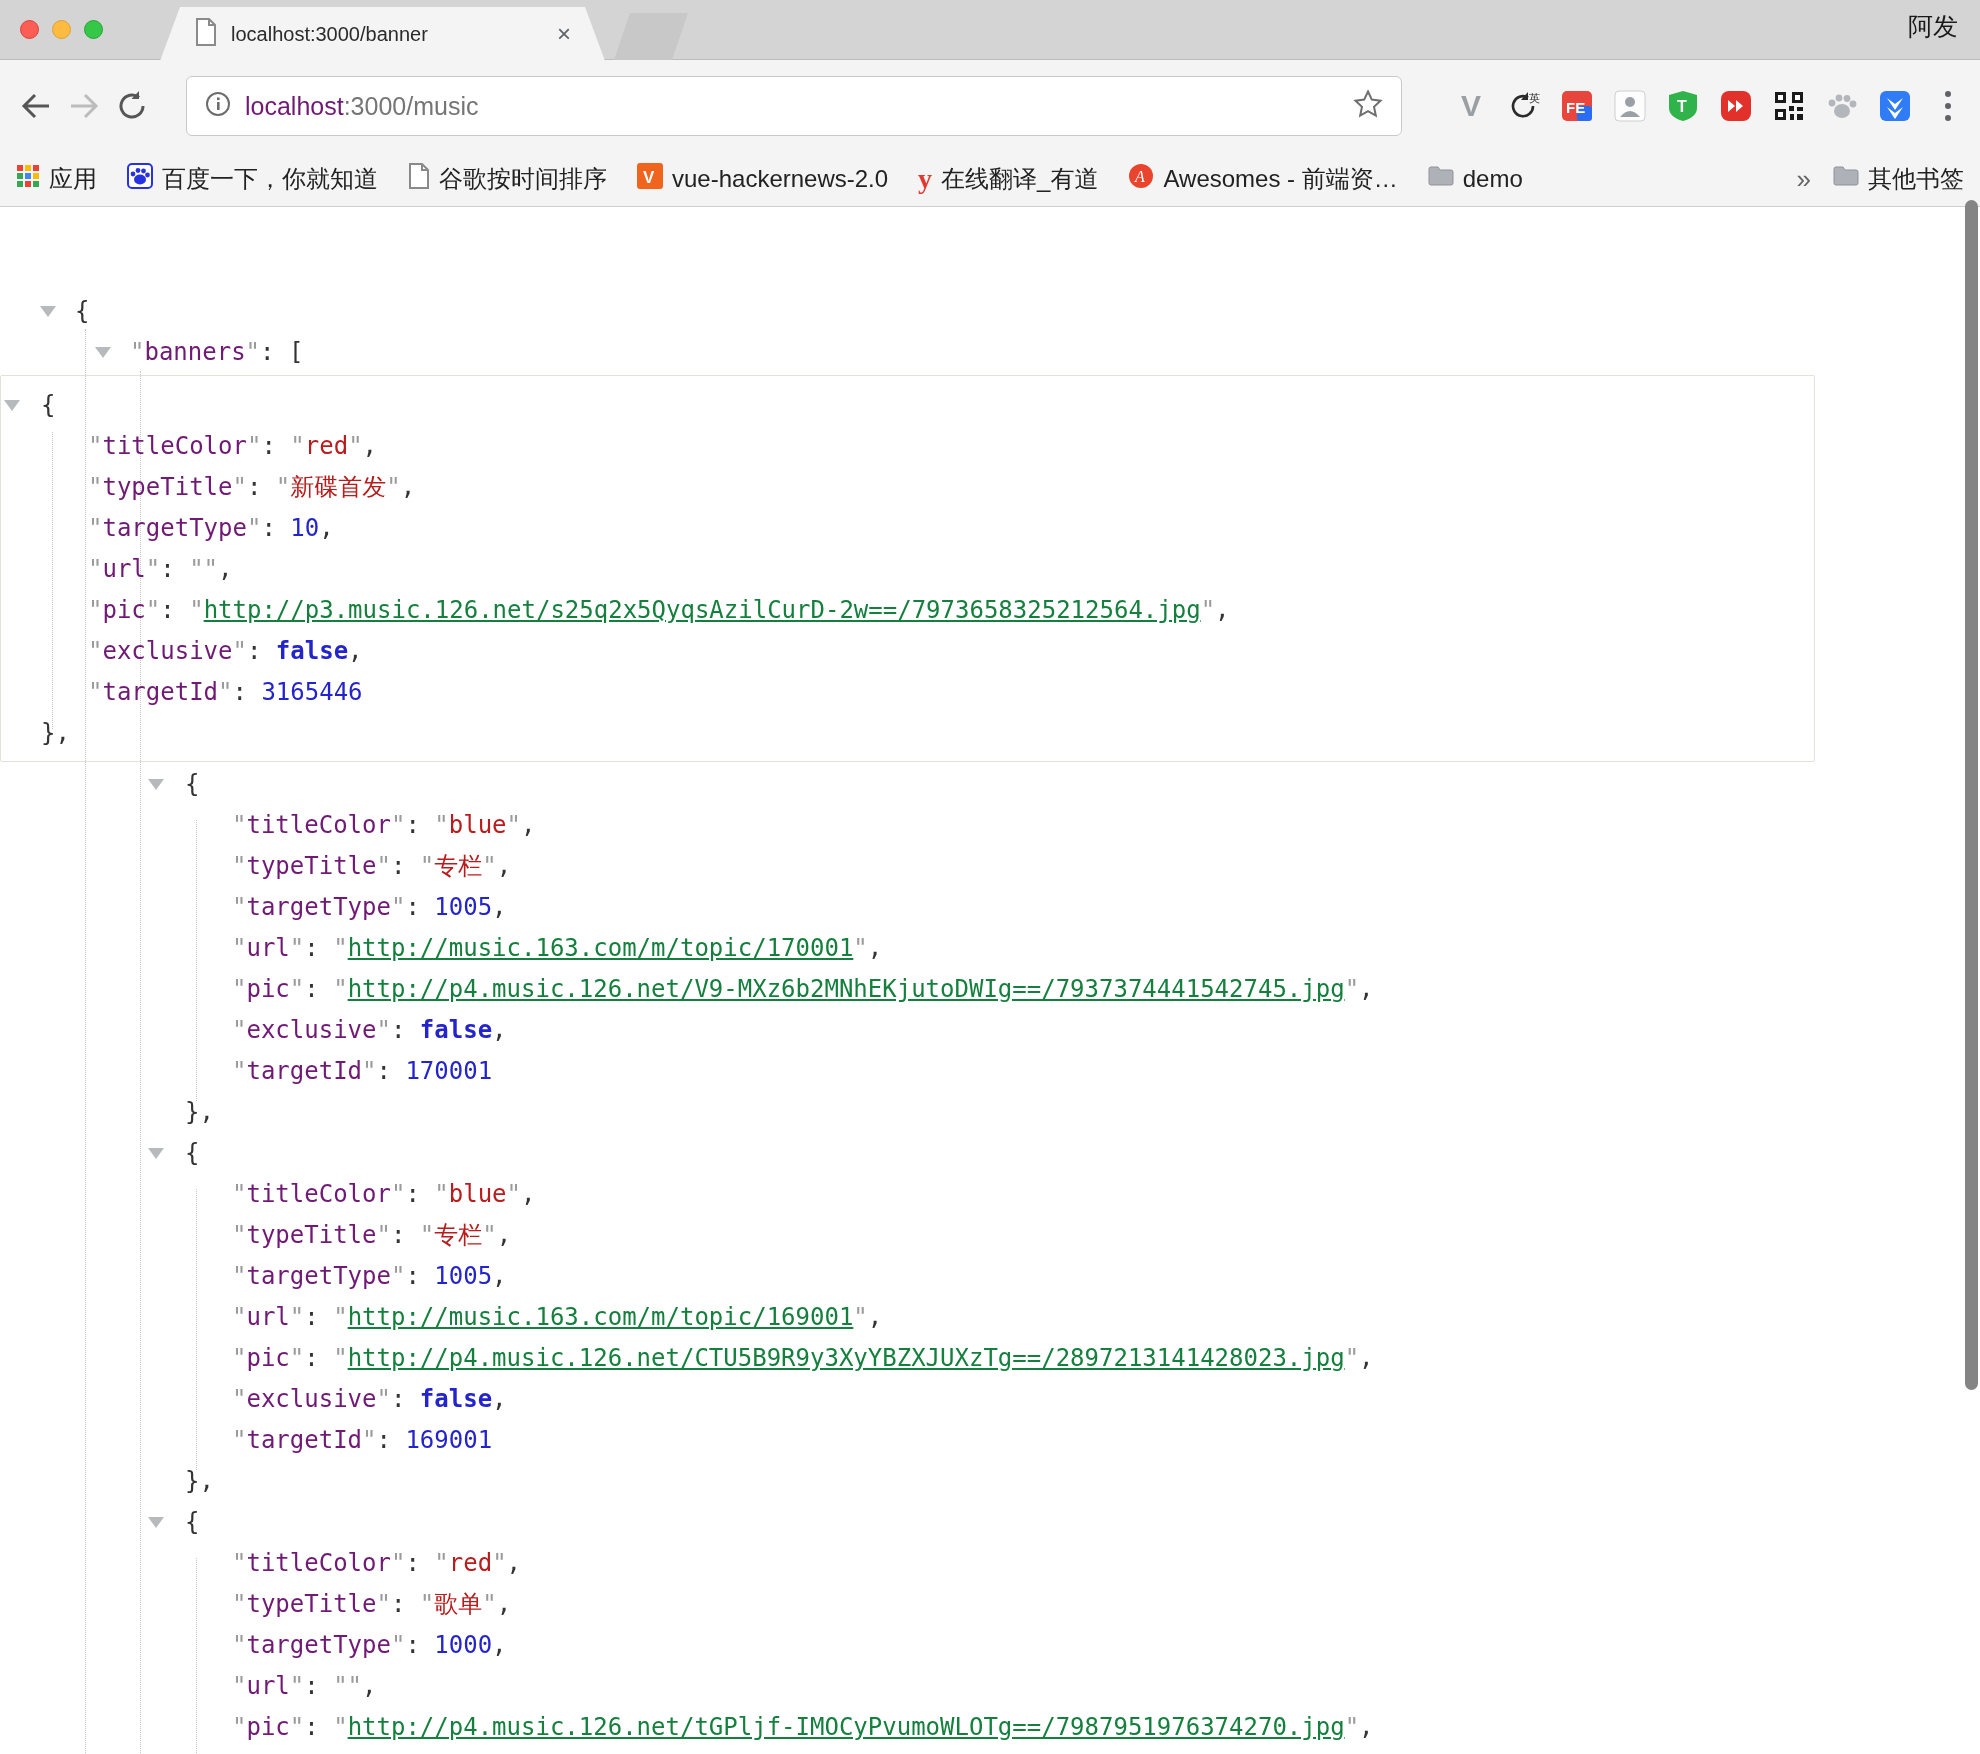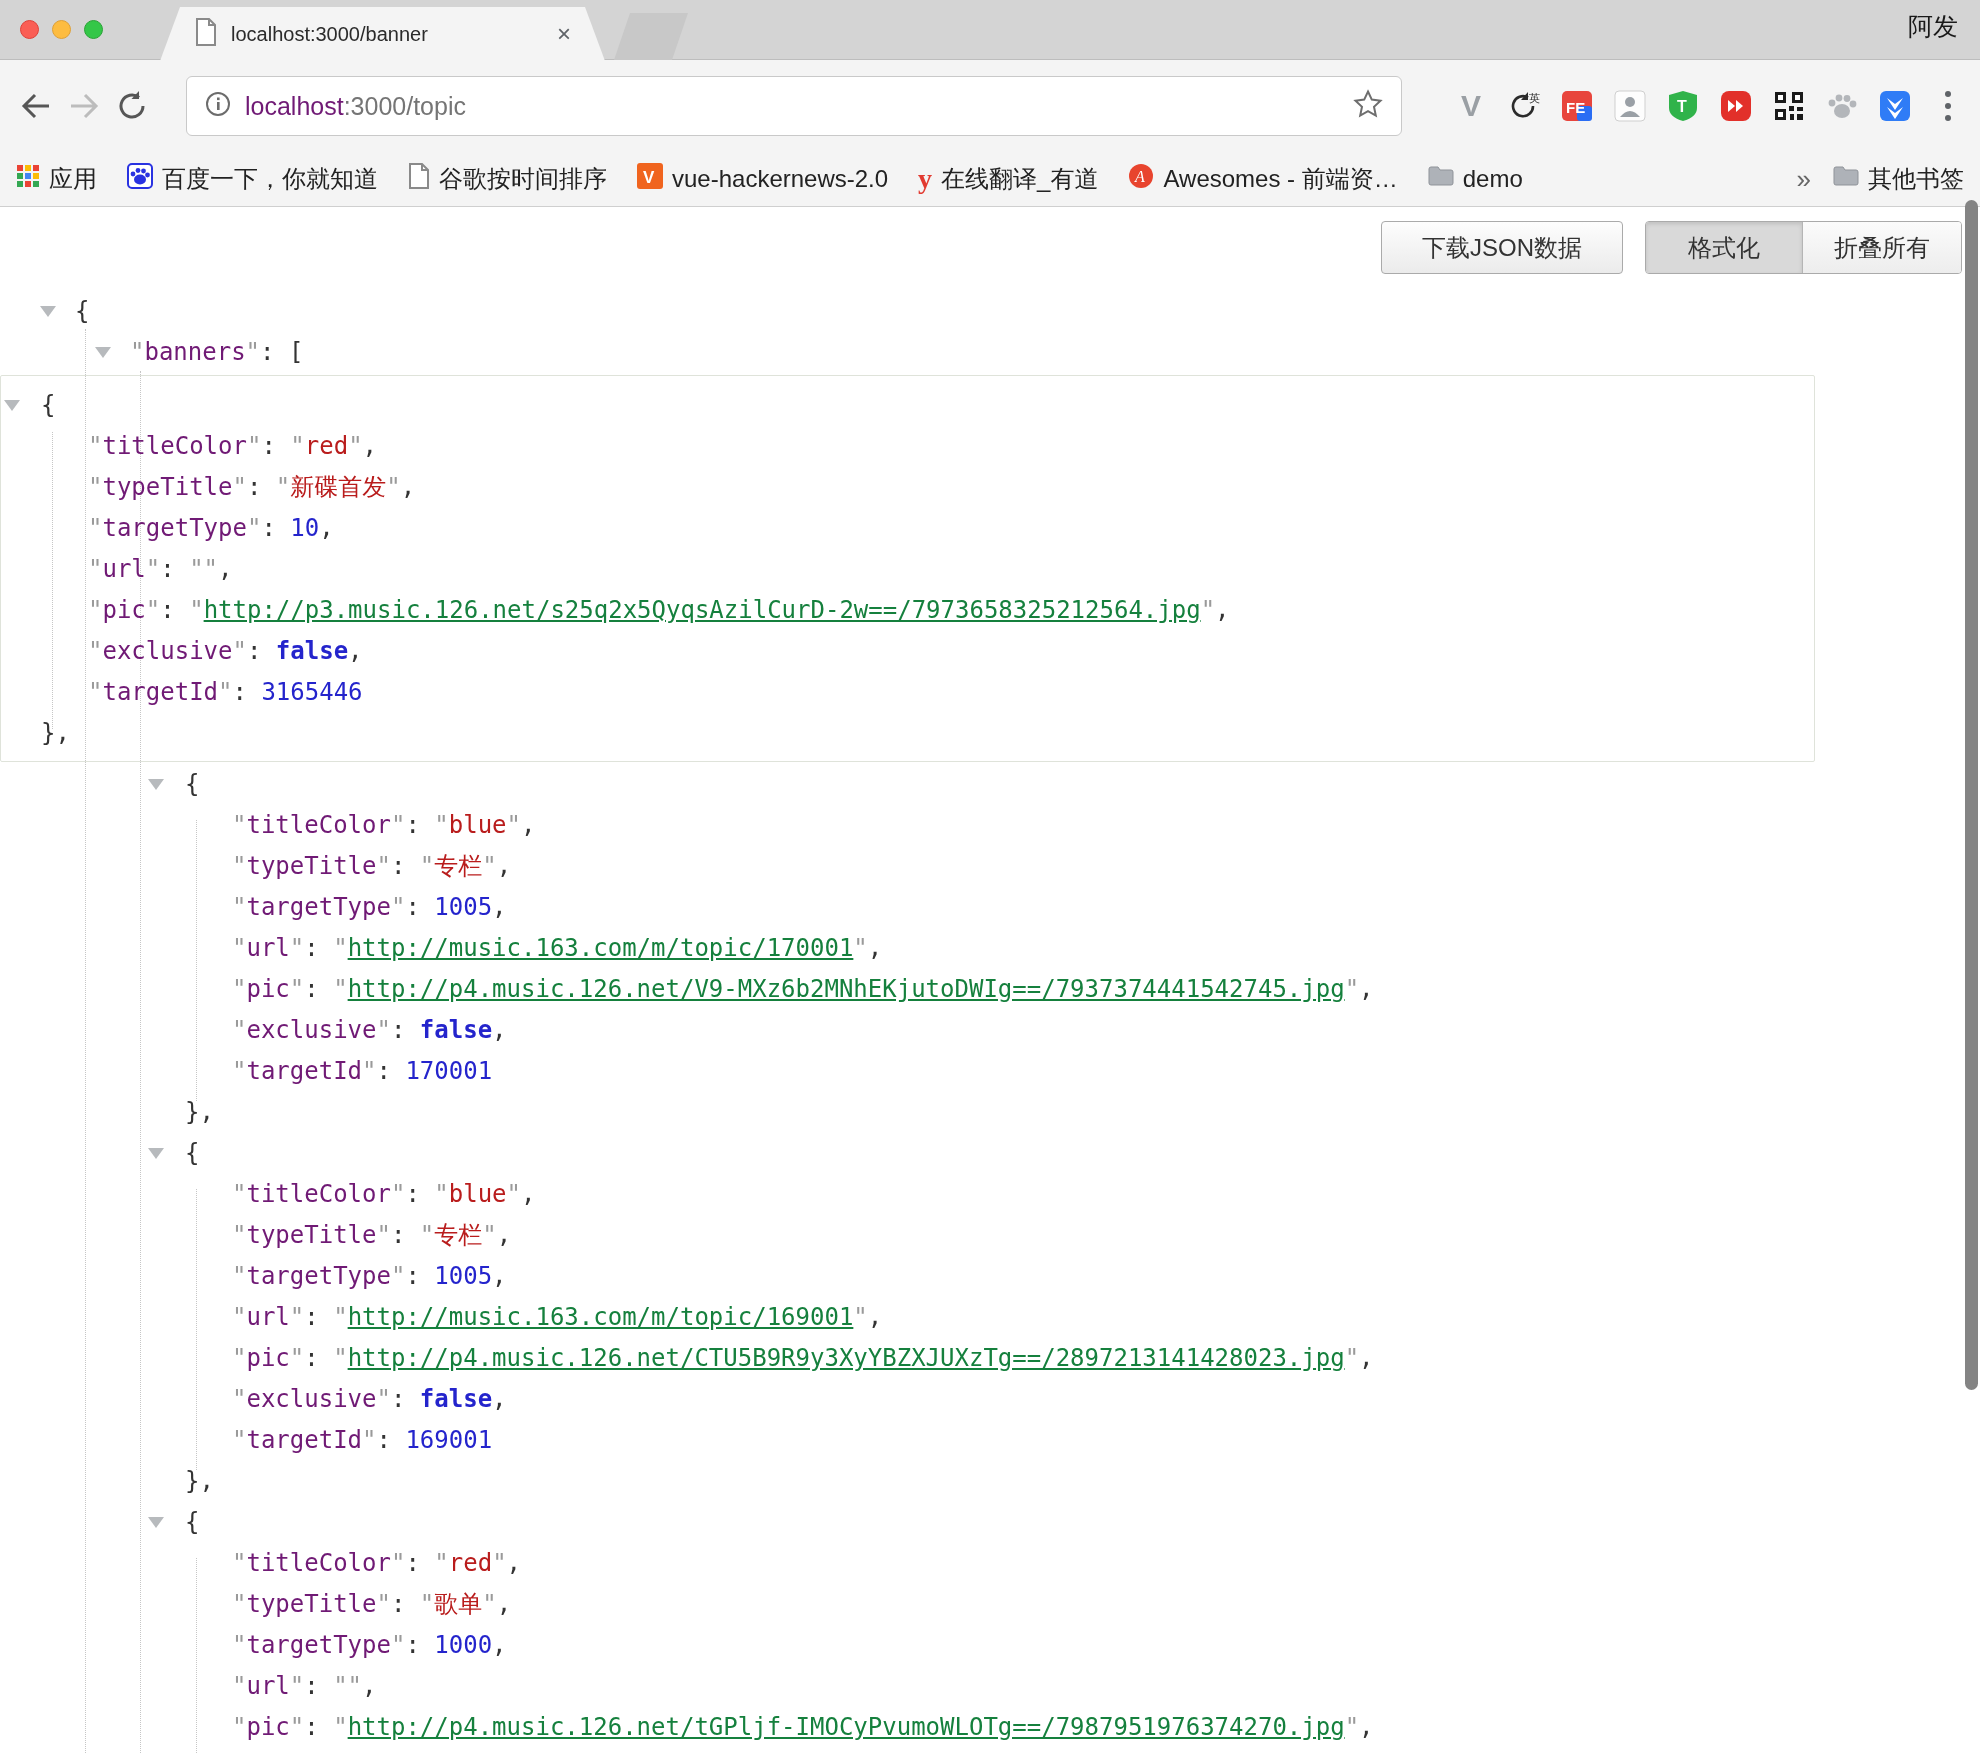":3000/topic" span.url-path { text: :3000/topic -> :3000/music }
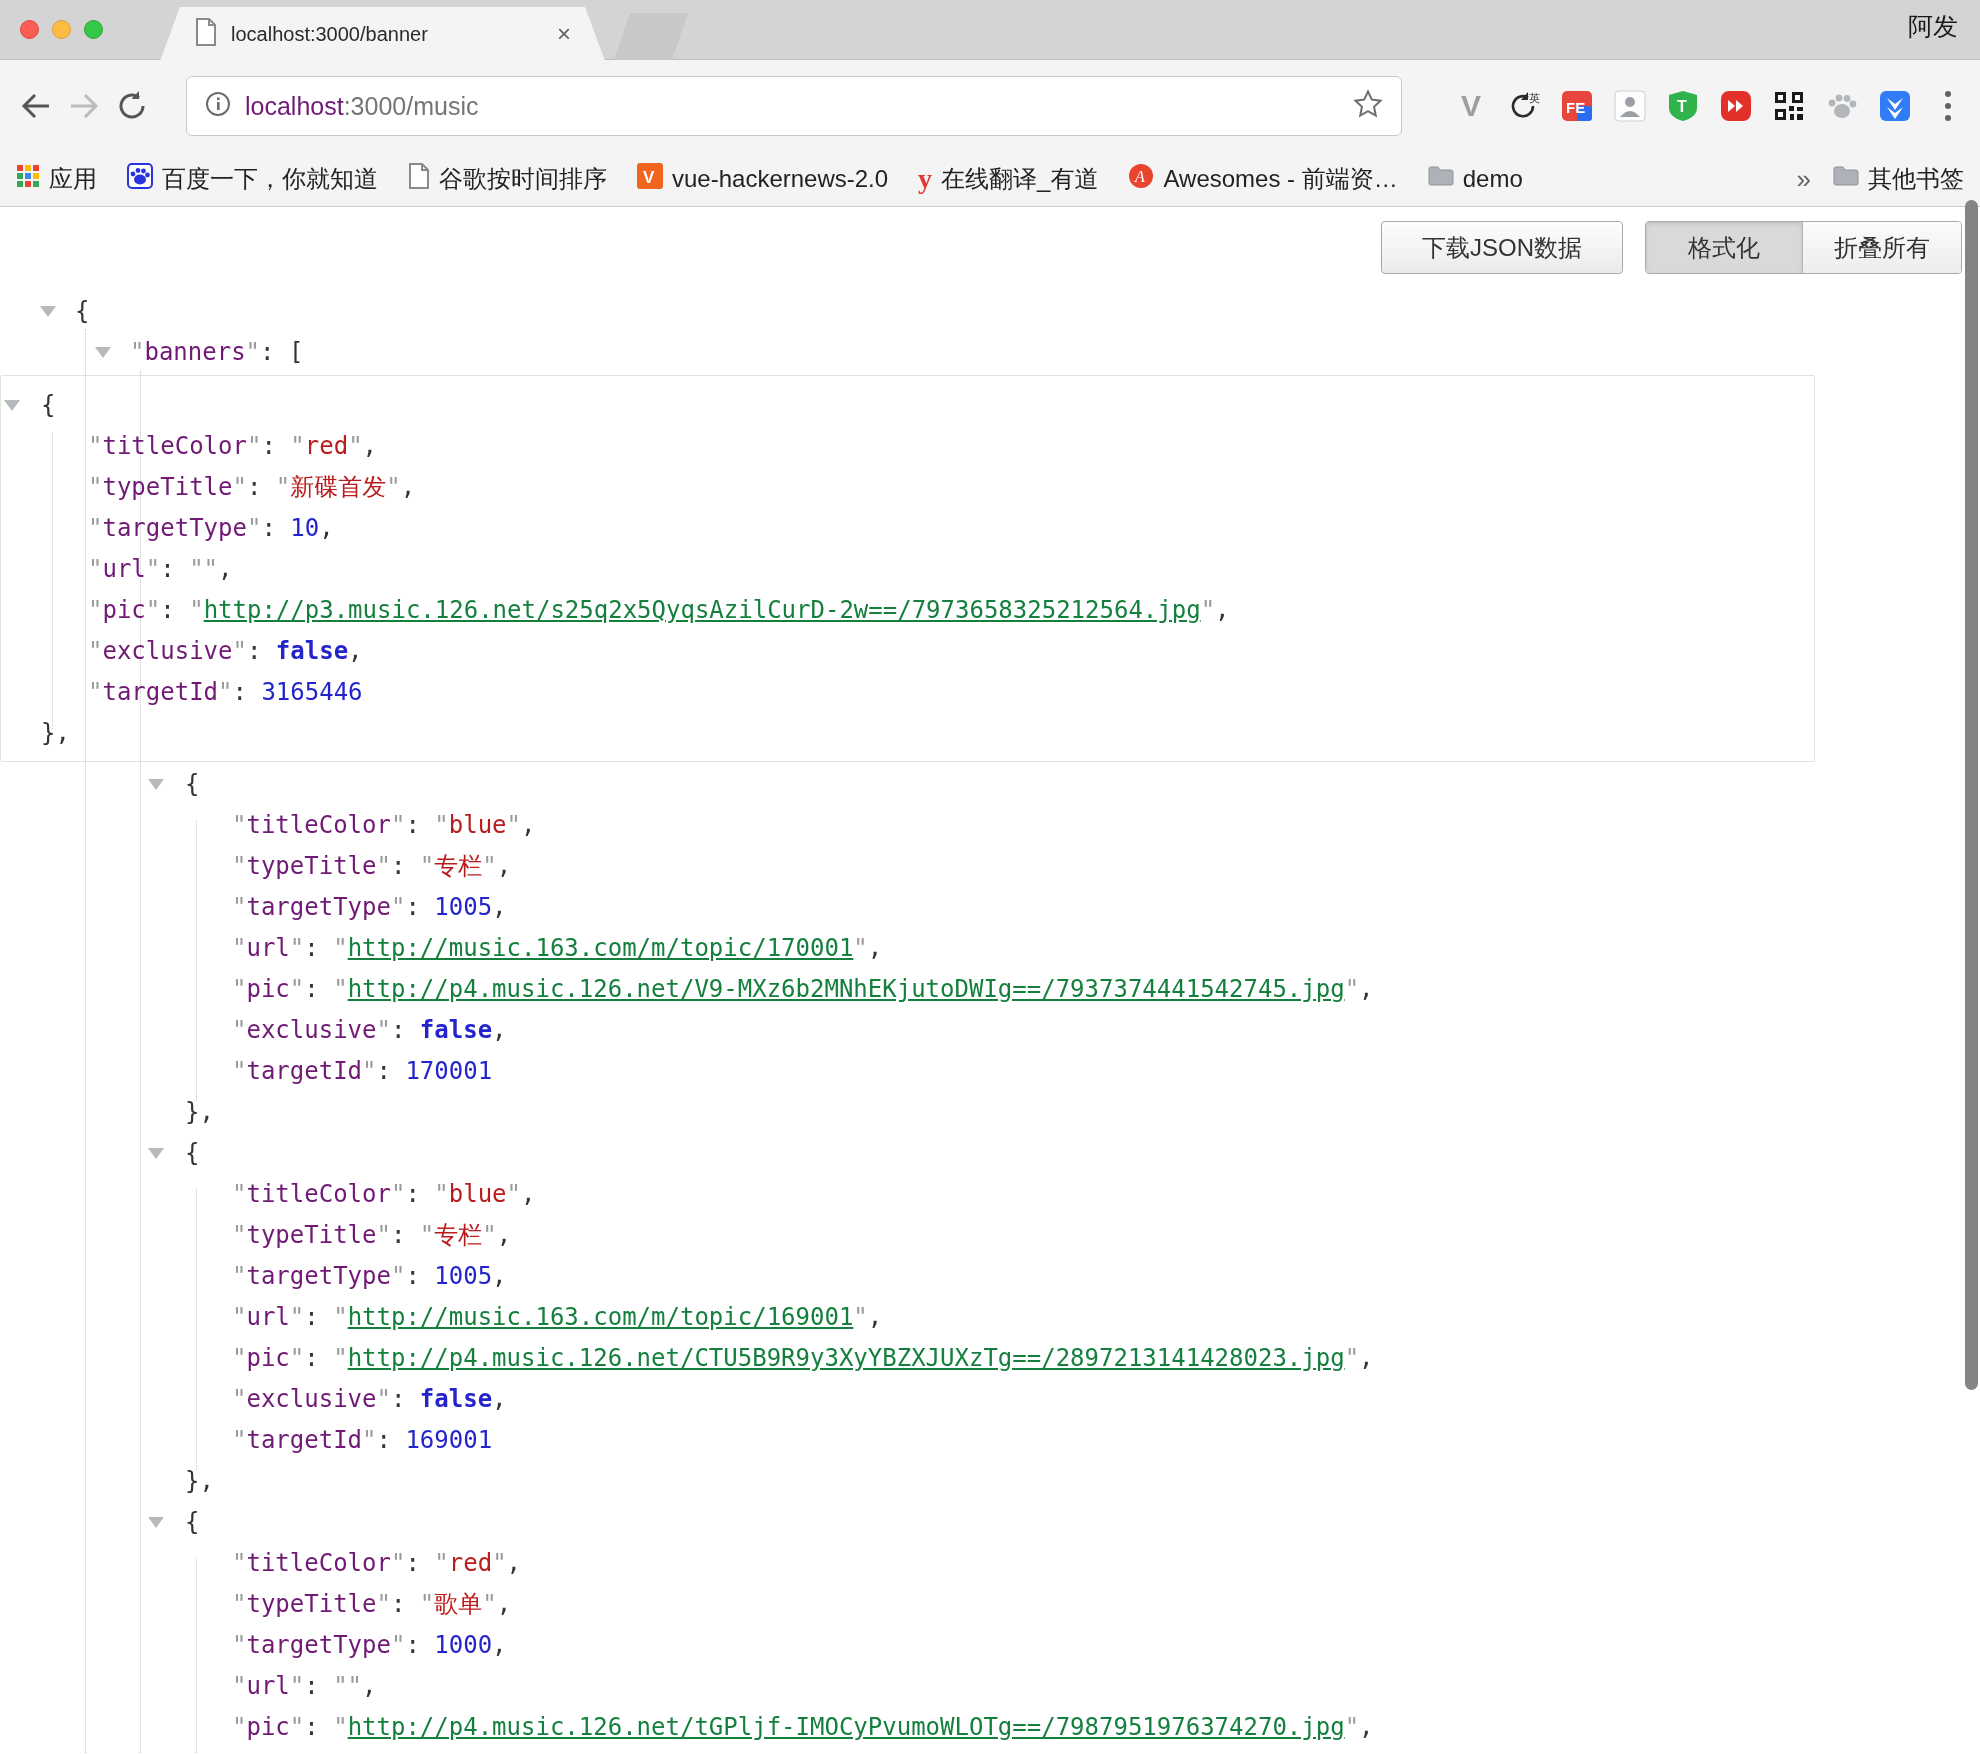"下载JSON数据" div.controls { html: <div> <div>下载JSON数据</div> <div> <div>格式化</div> <div>折叠所有</div> </div> </div> -> none }
